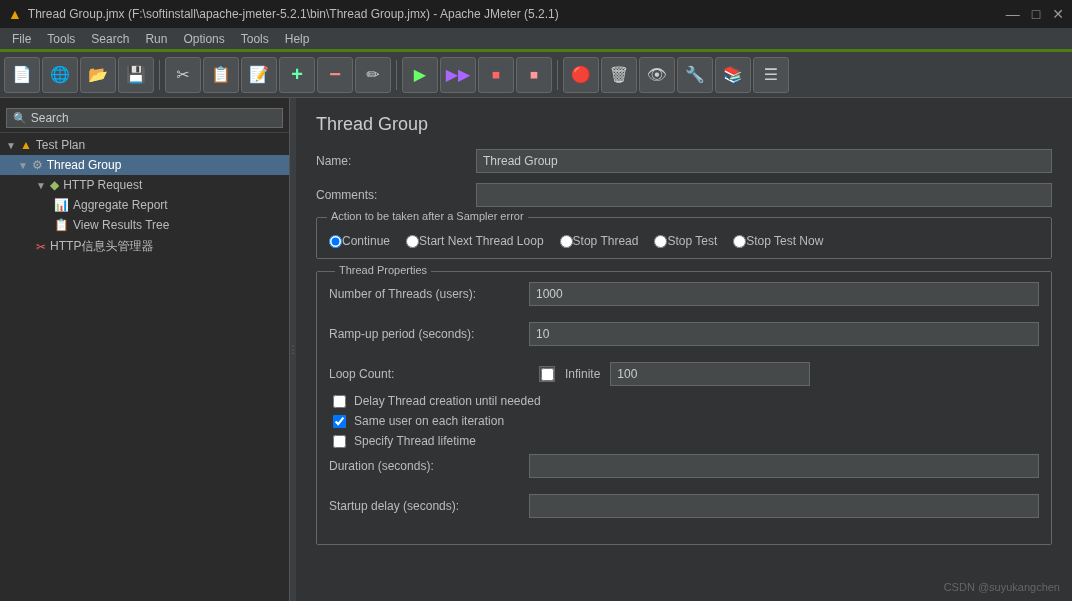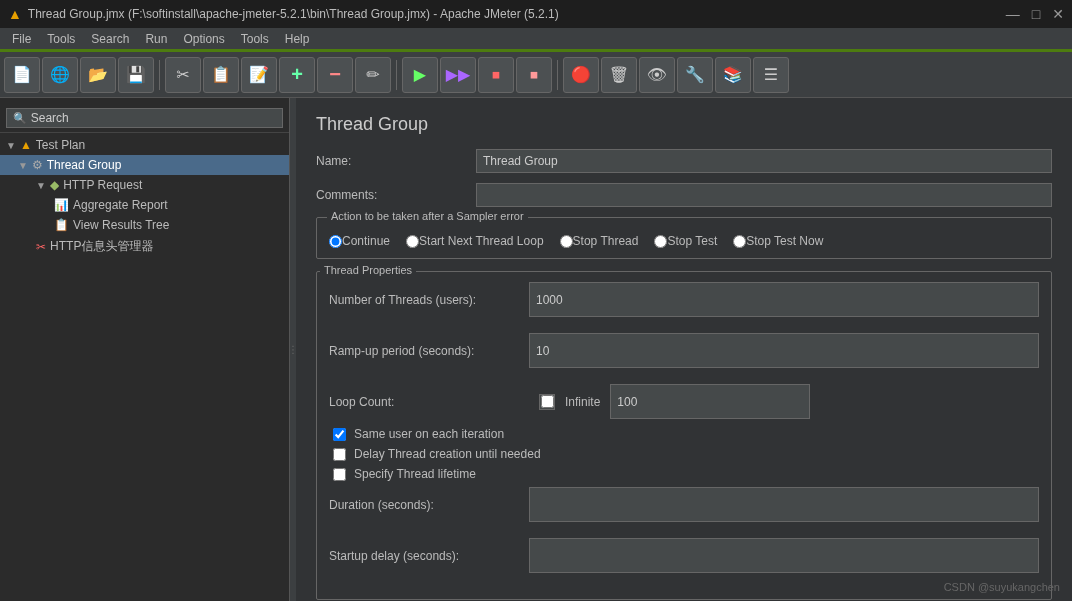"Thread Properties" .properties-legend { left: 3px -> 18px }
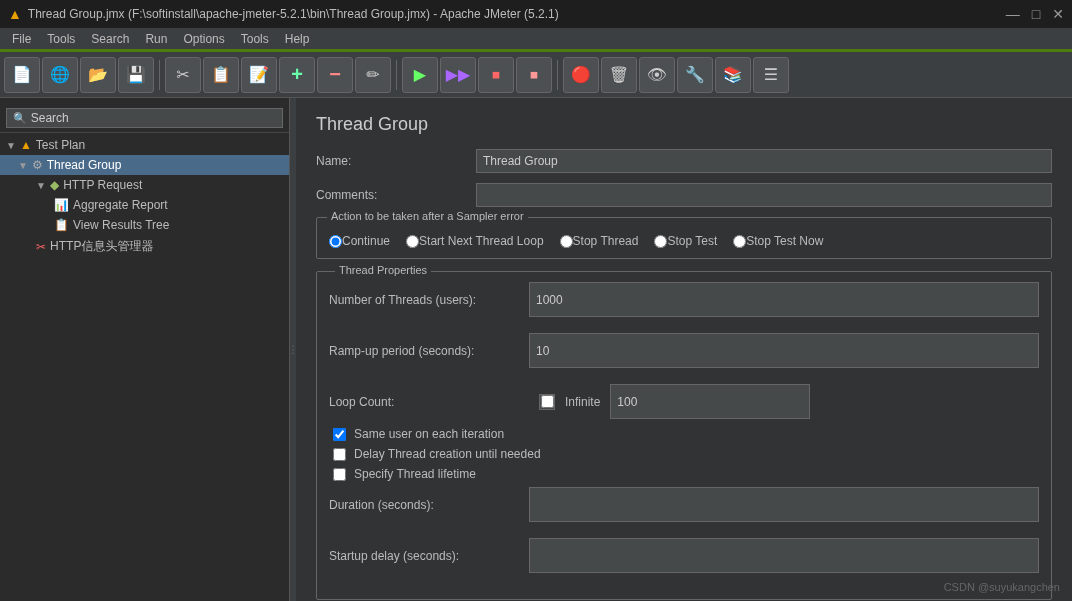"1000" .prop-input { height: 35px -> 24px }
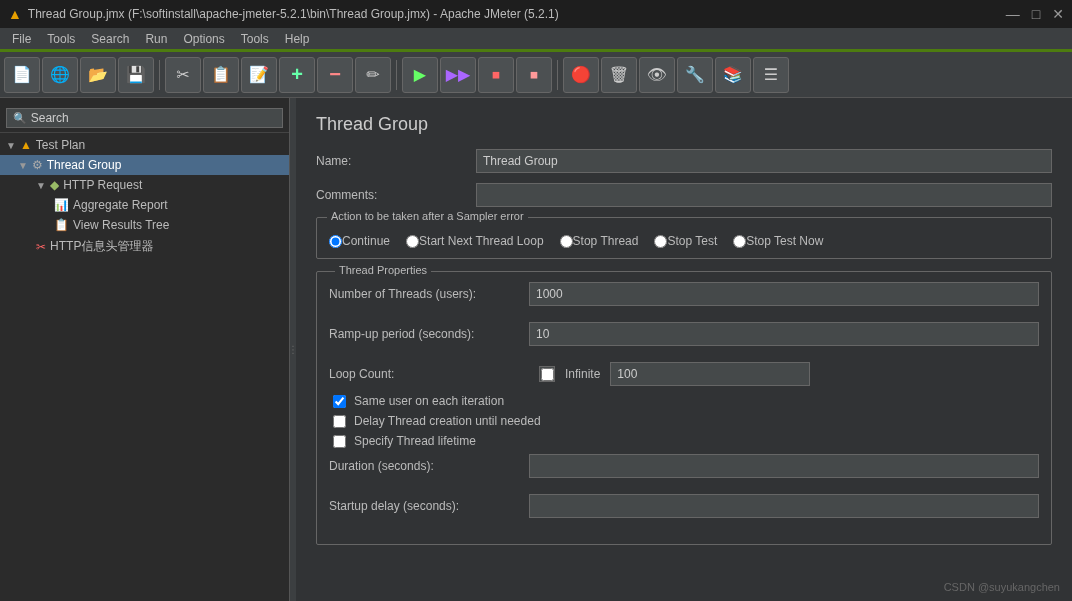"Same user on each iteration" div.checkbox-row { order: before "Delay Thread creation until needed" -> after "Delay Thread creation until needed" }
